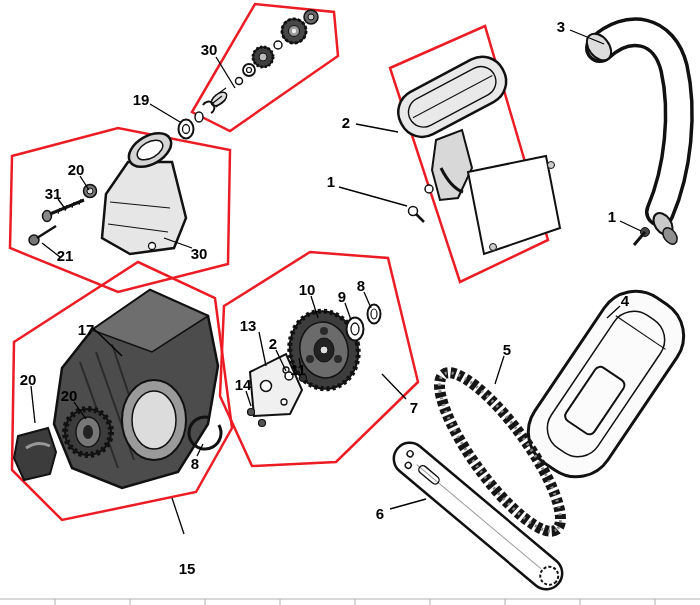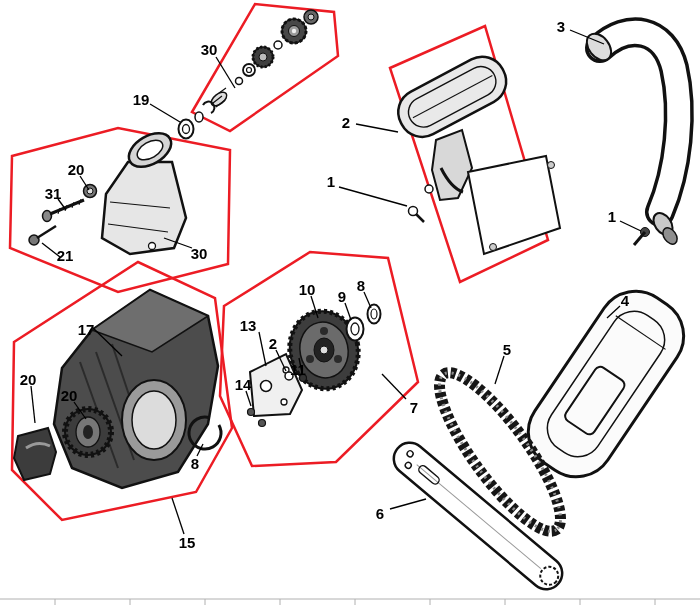"15" div.part-label { top: 542px -> 568px }
